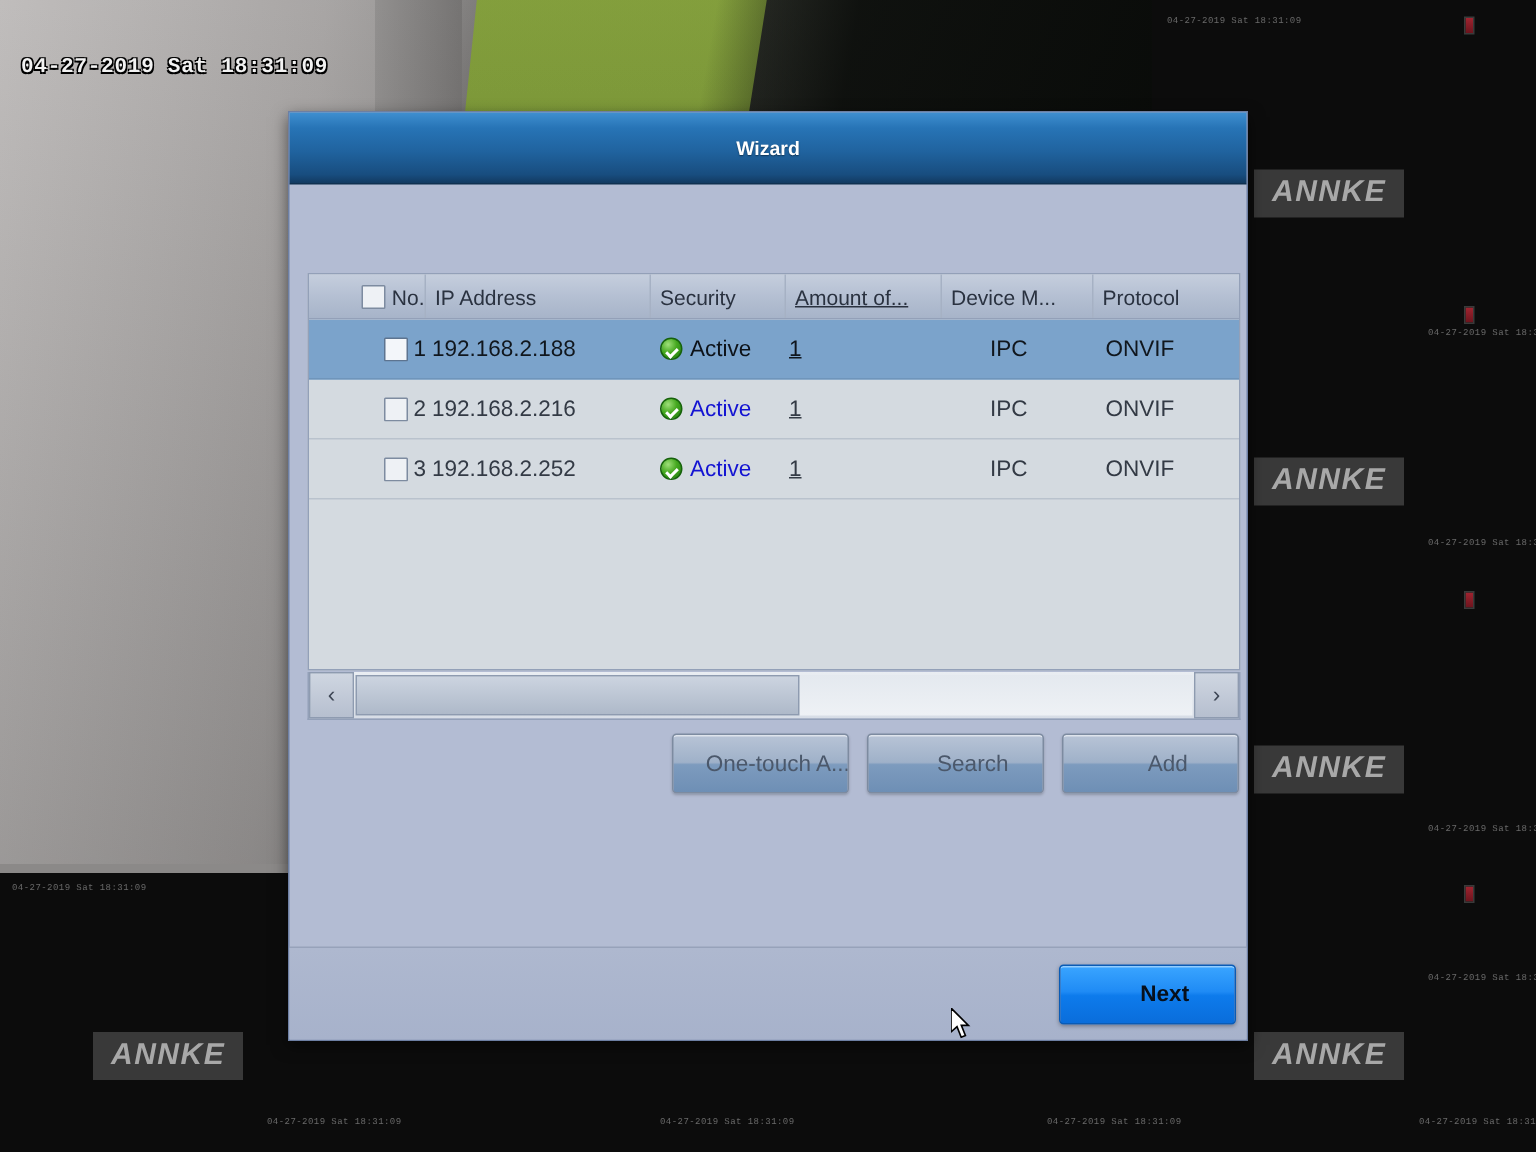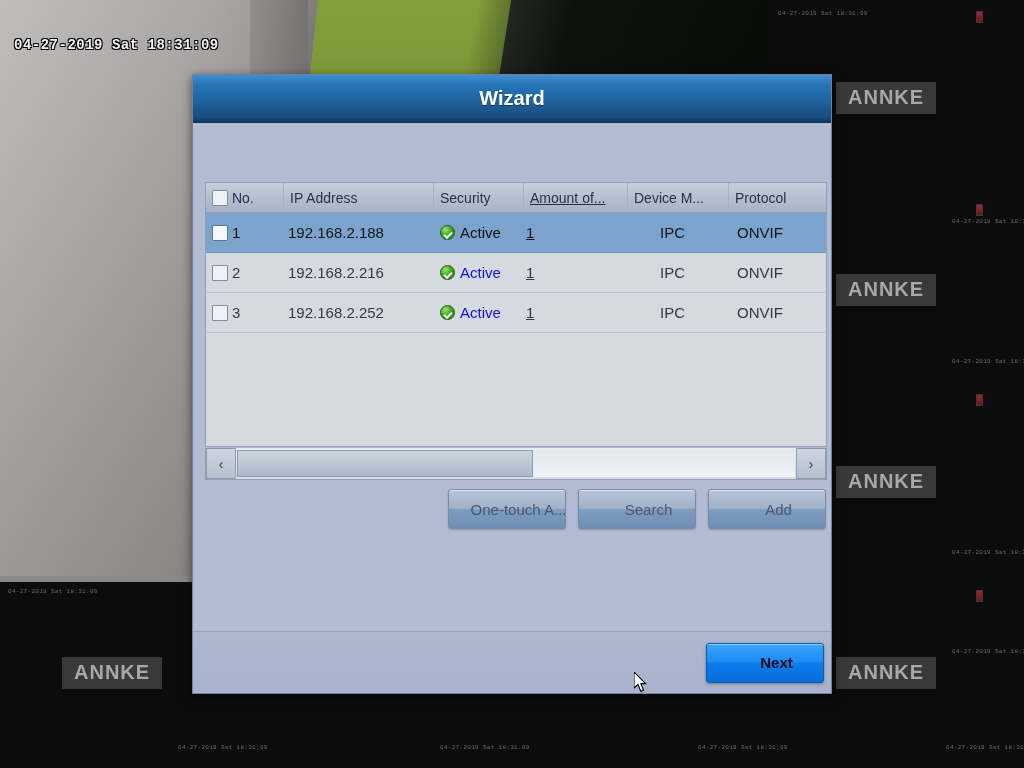"Wizard" .titlebar .title { font-size: 20px -> 13px }
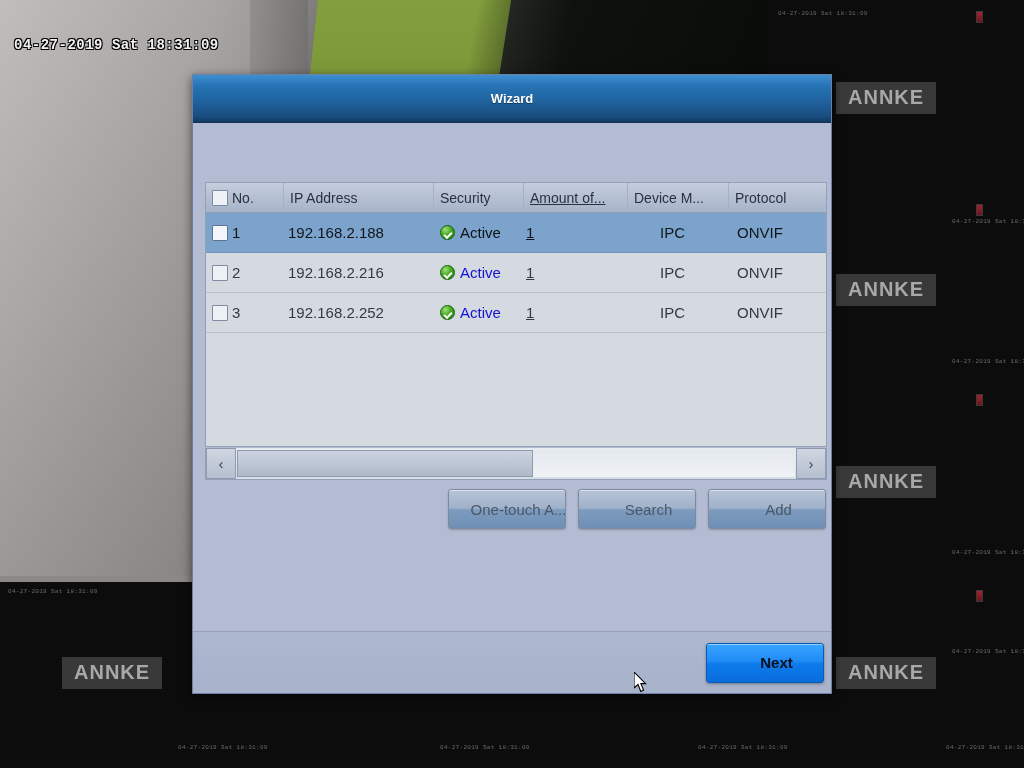"ANNKE" .annke-badge { font-style: none -> italic; margin-top: none -> 31px }
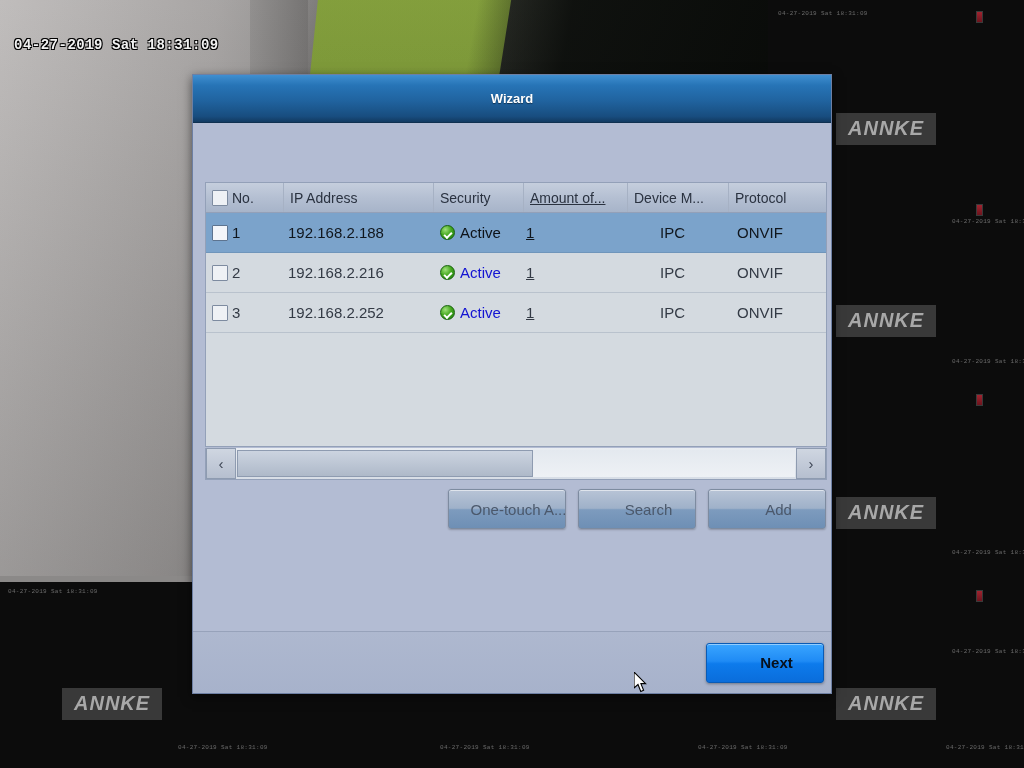"No." .c-no { justify-content: none -> flex-end }
